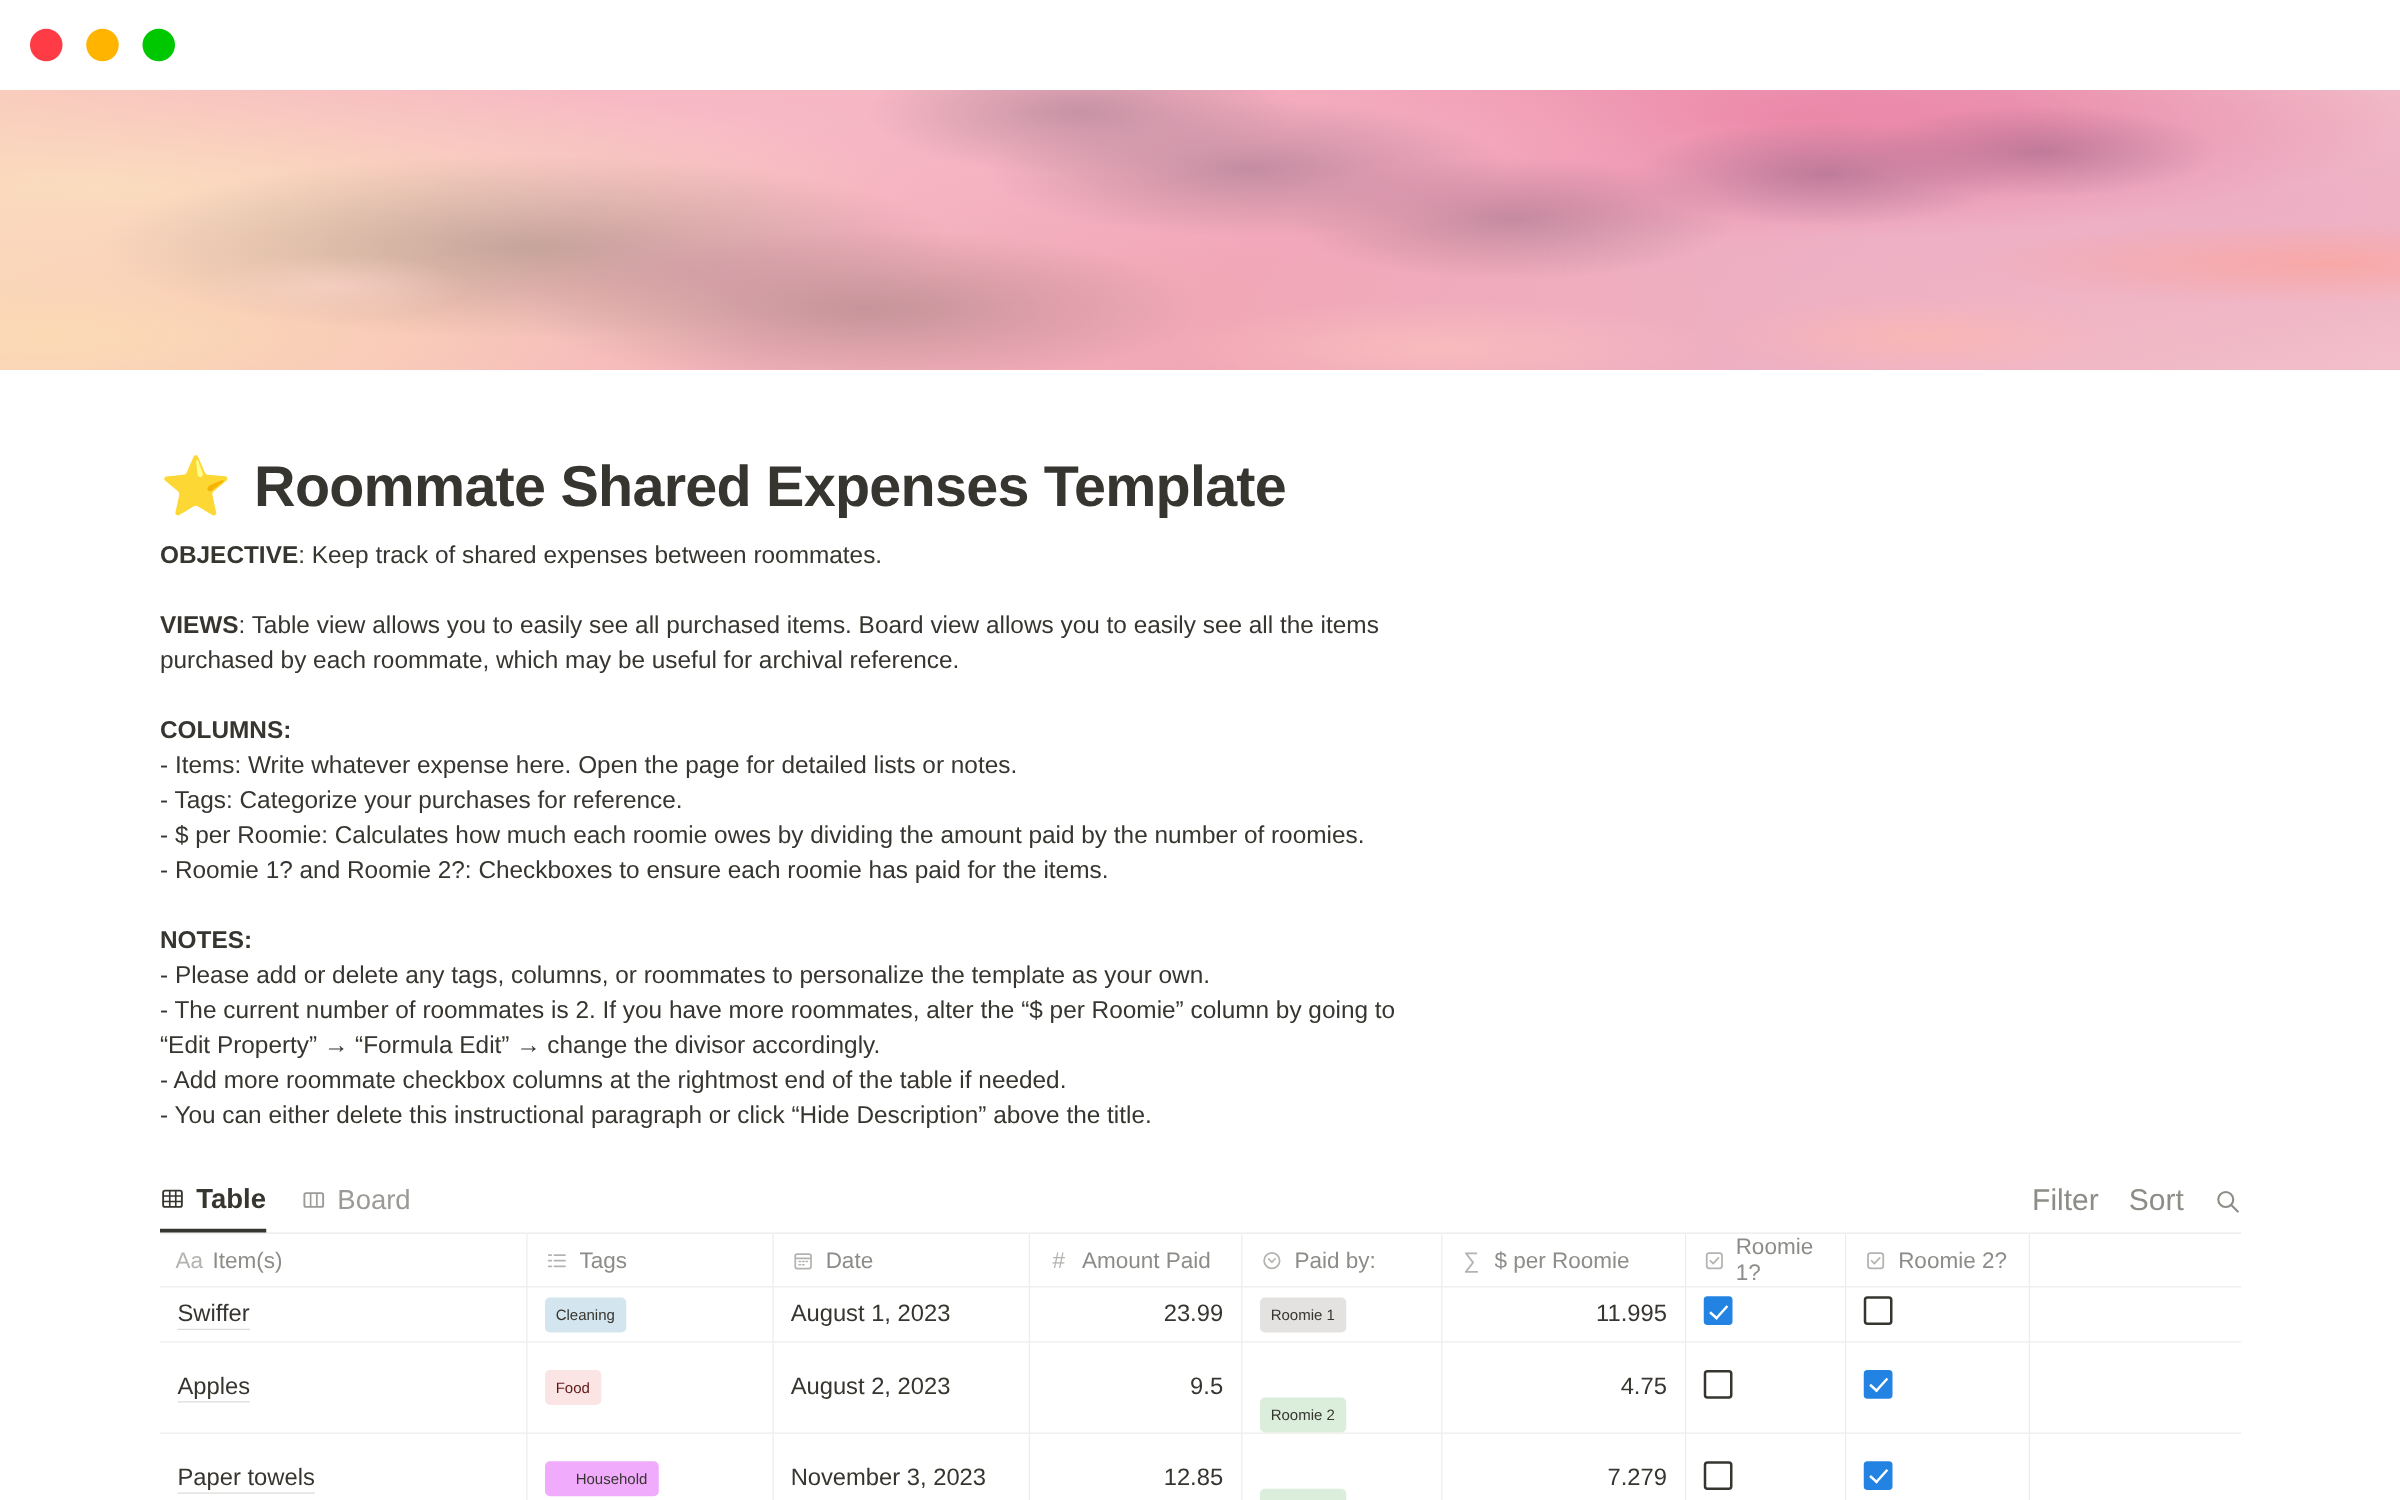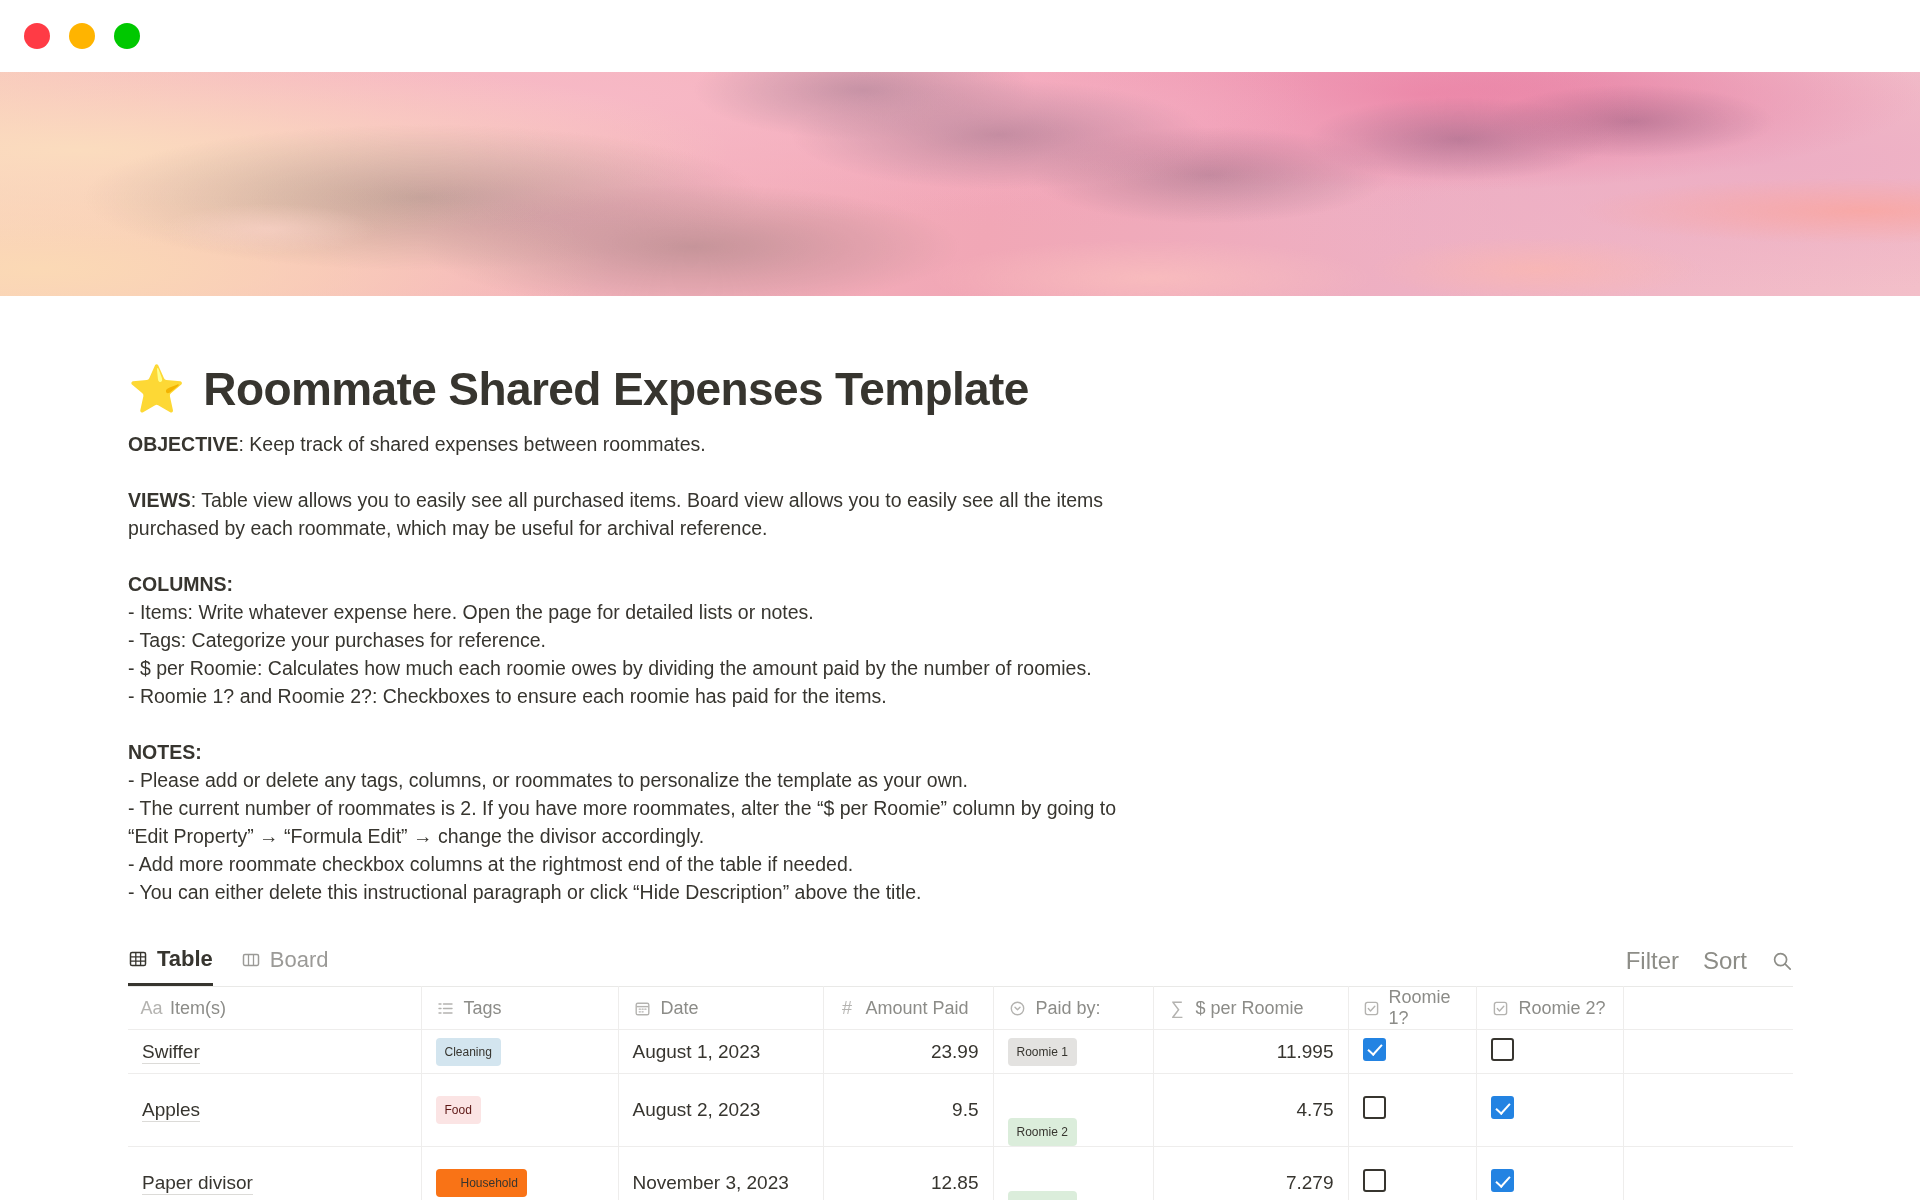"Paper divisor" span.link { text: divisor -> towels }
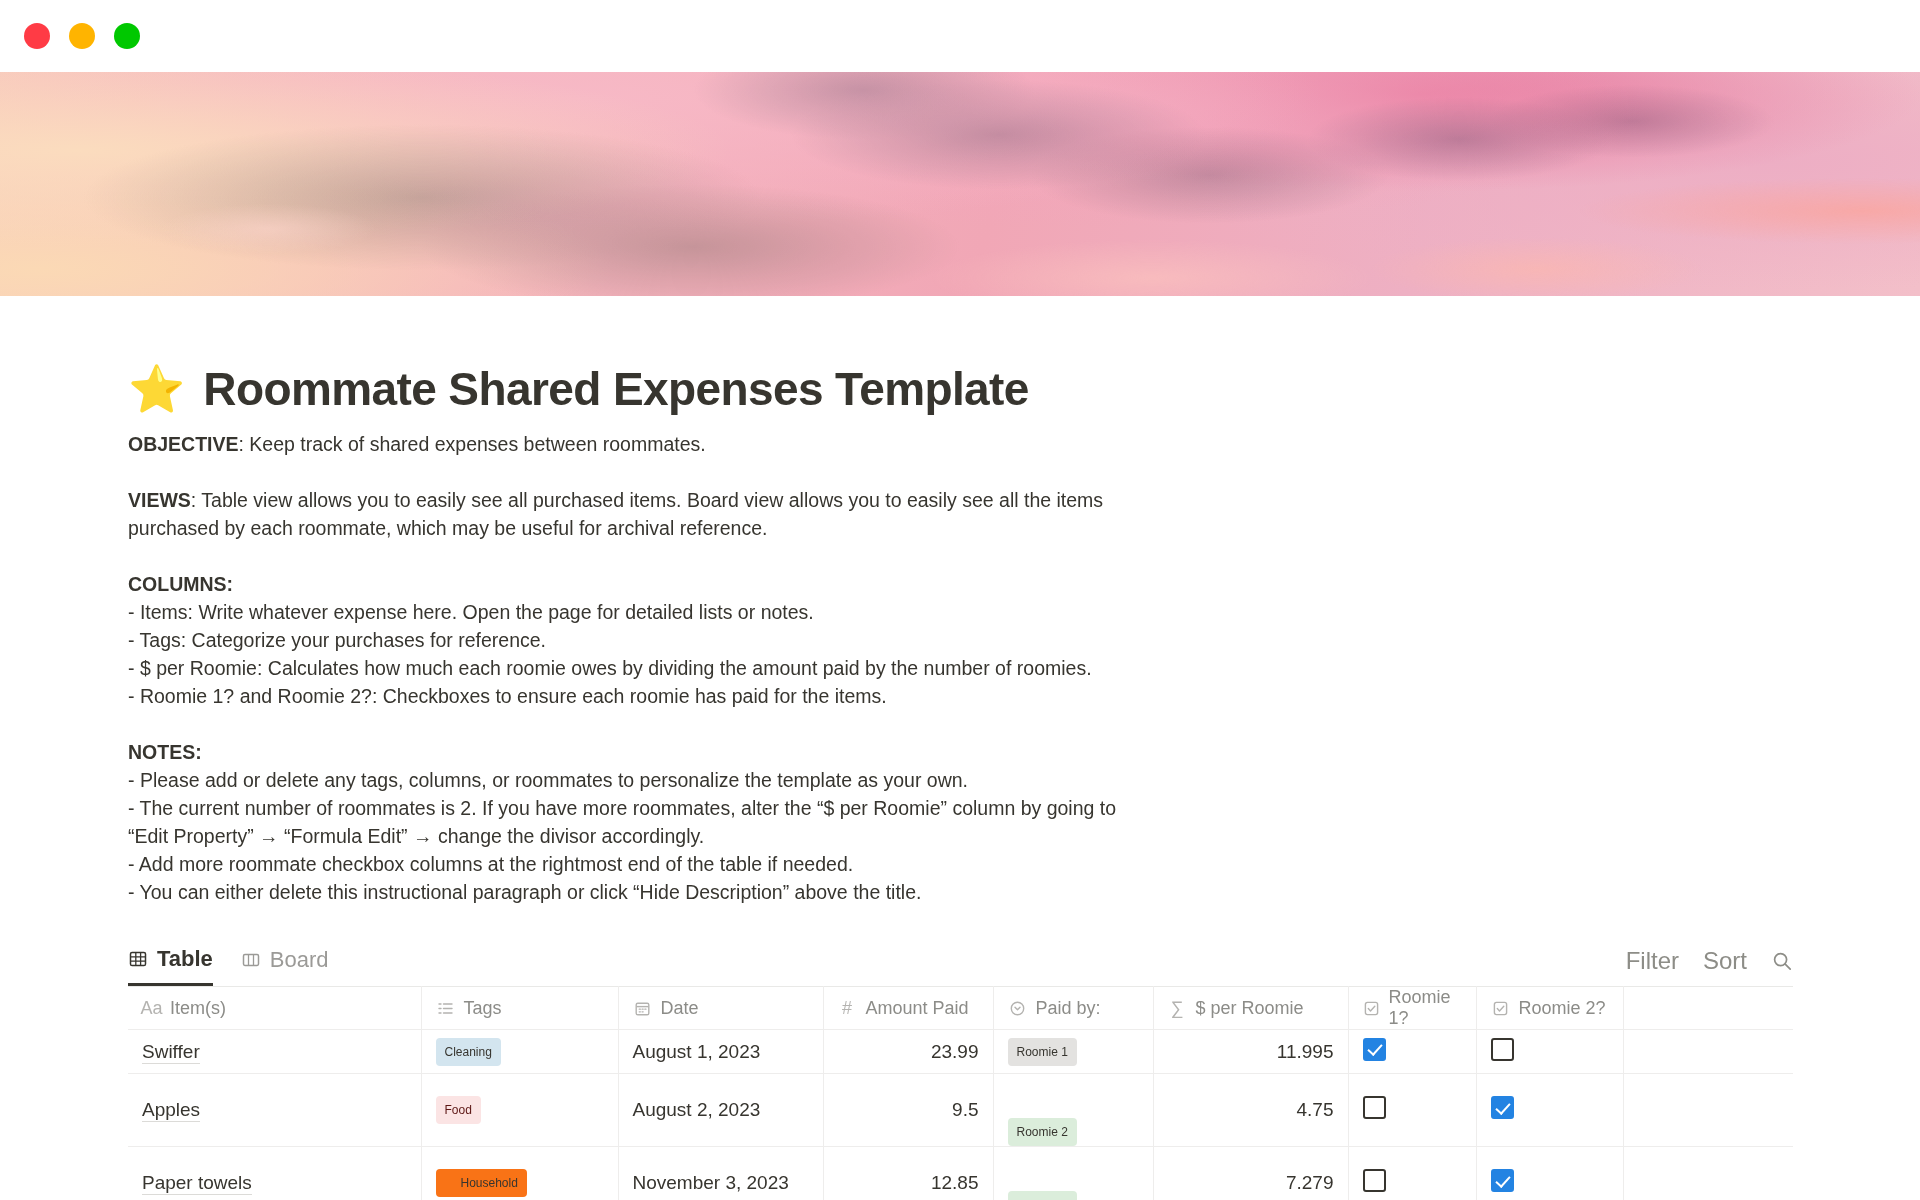"Household" .tag-household { background: #f97316 -> #f0abfc }
